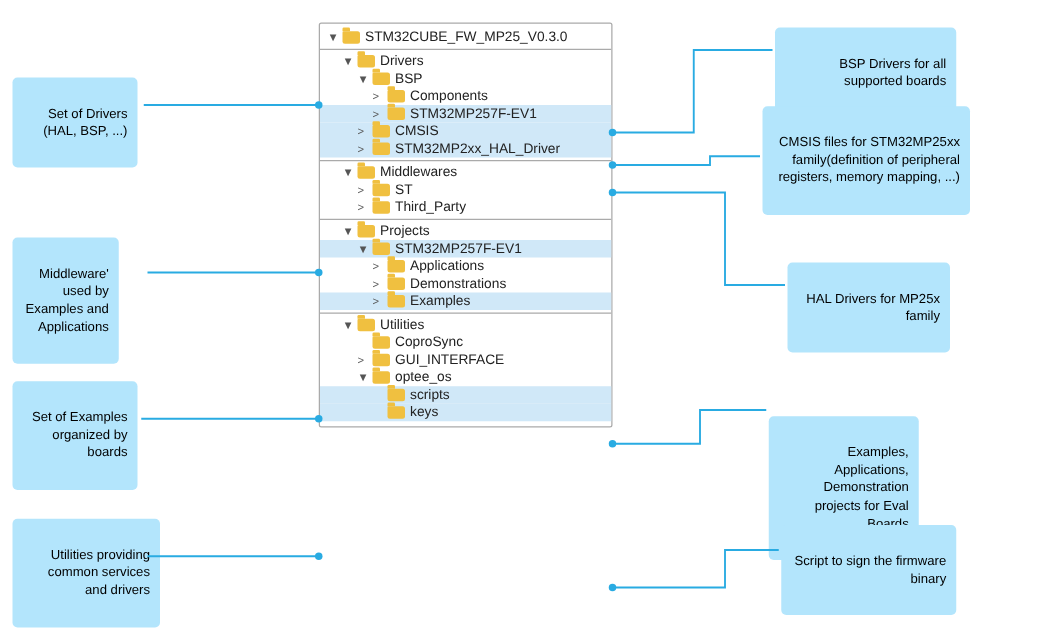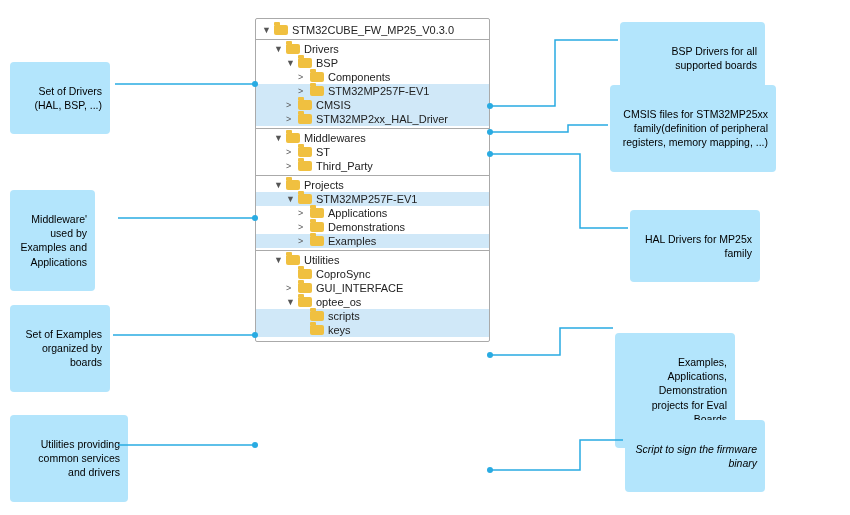"Script to sign the firmware" div.annotation-box { font-style: italic -> none }
